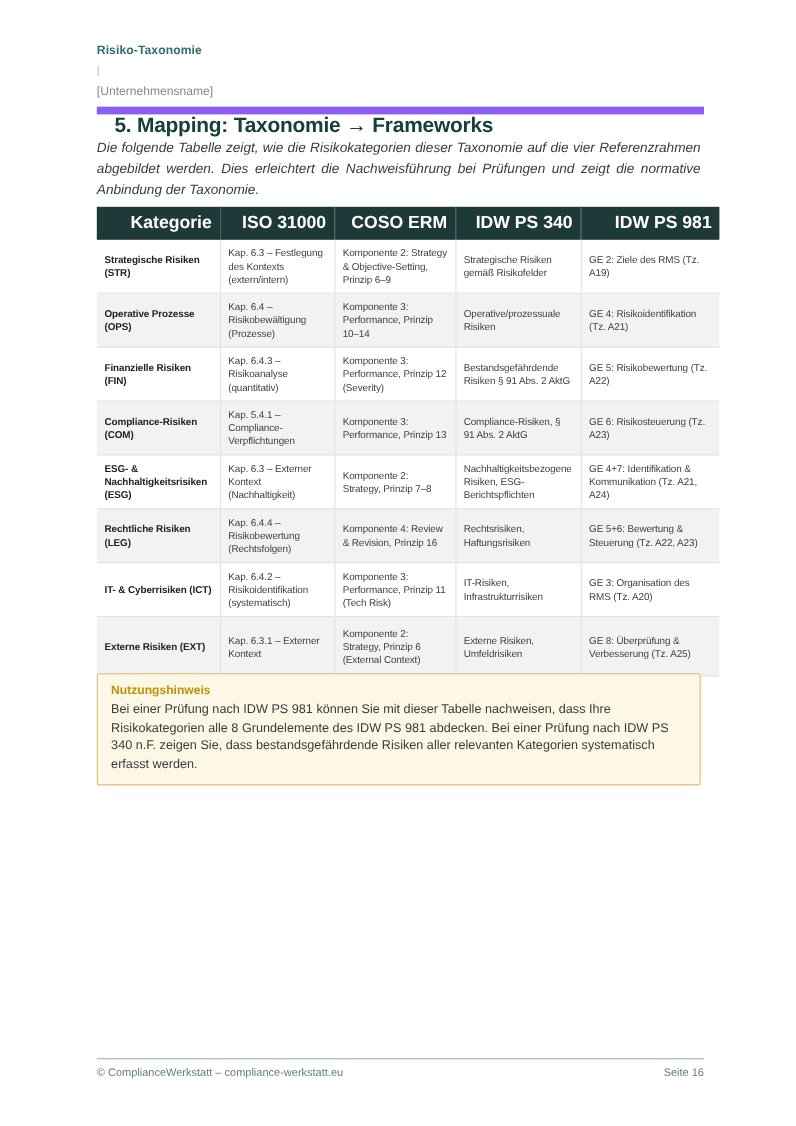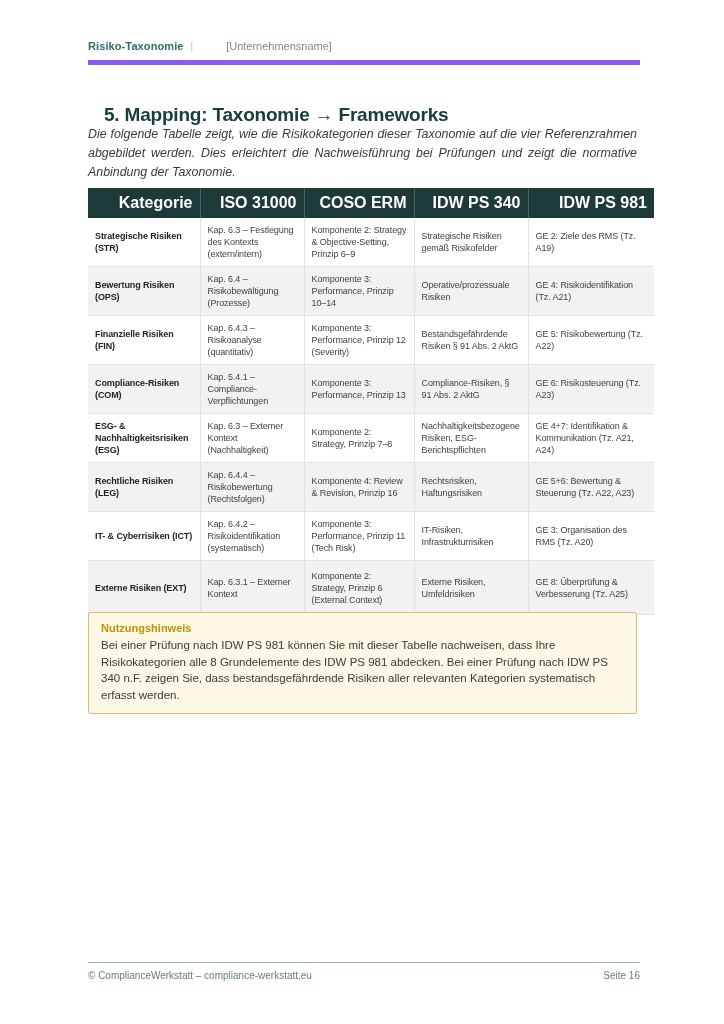"Risiko-Taxonomie" .page-header { border-bottom: 5px solid #8b5cf6 -> 7px solid #8b5cf6; flex-direction: none -> column }
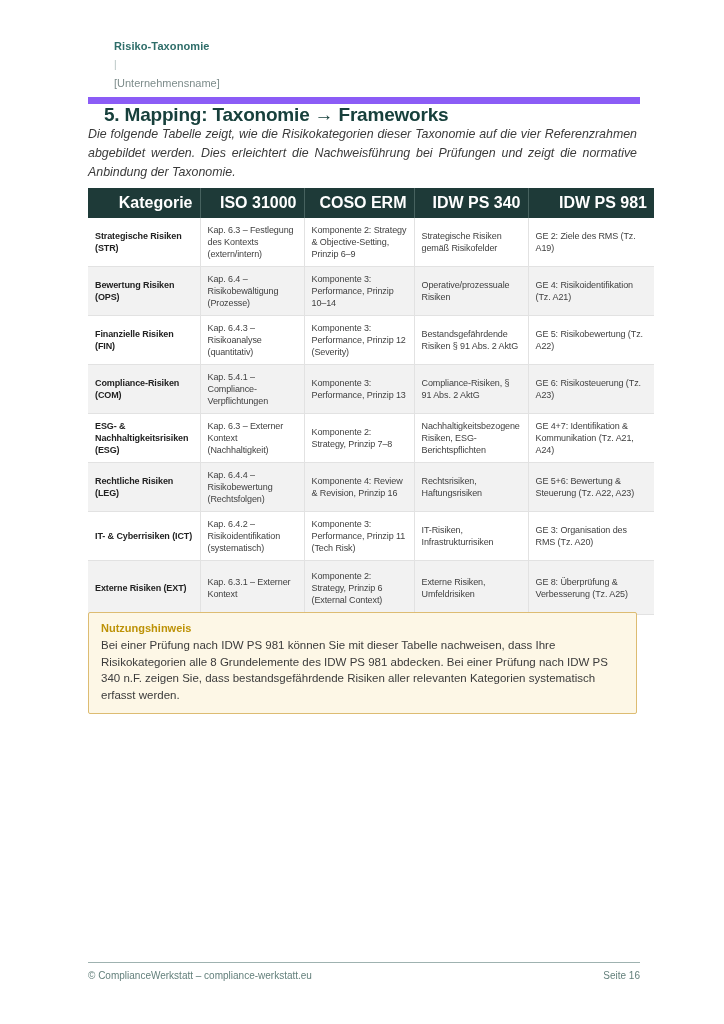"[Unternehmensname]" .company { margin-left: 26px -> none }
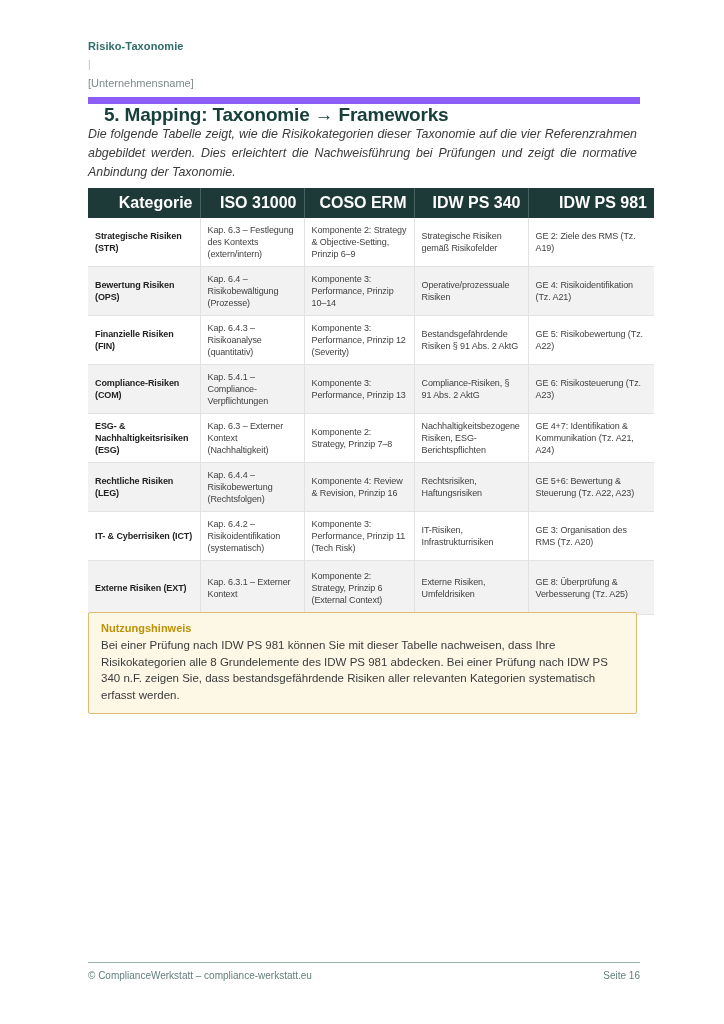"Bewertung Risiken (OPS)" td { text: Bewertung Risiken -> Operative Prozesse }
